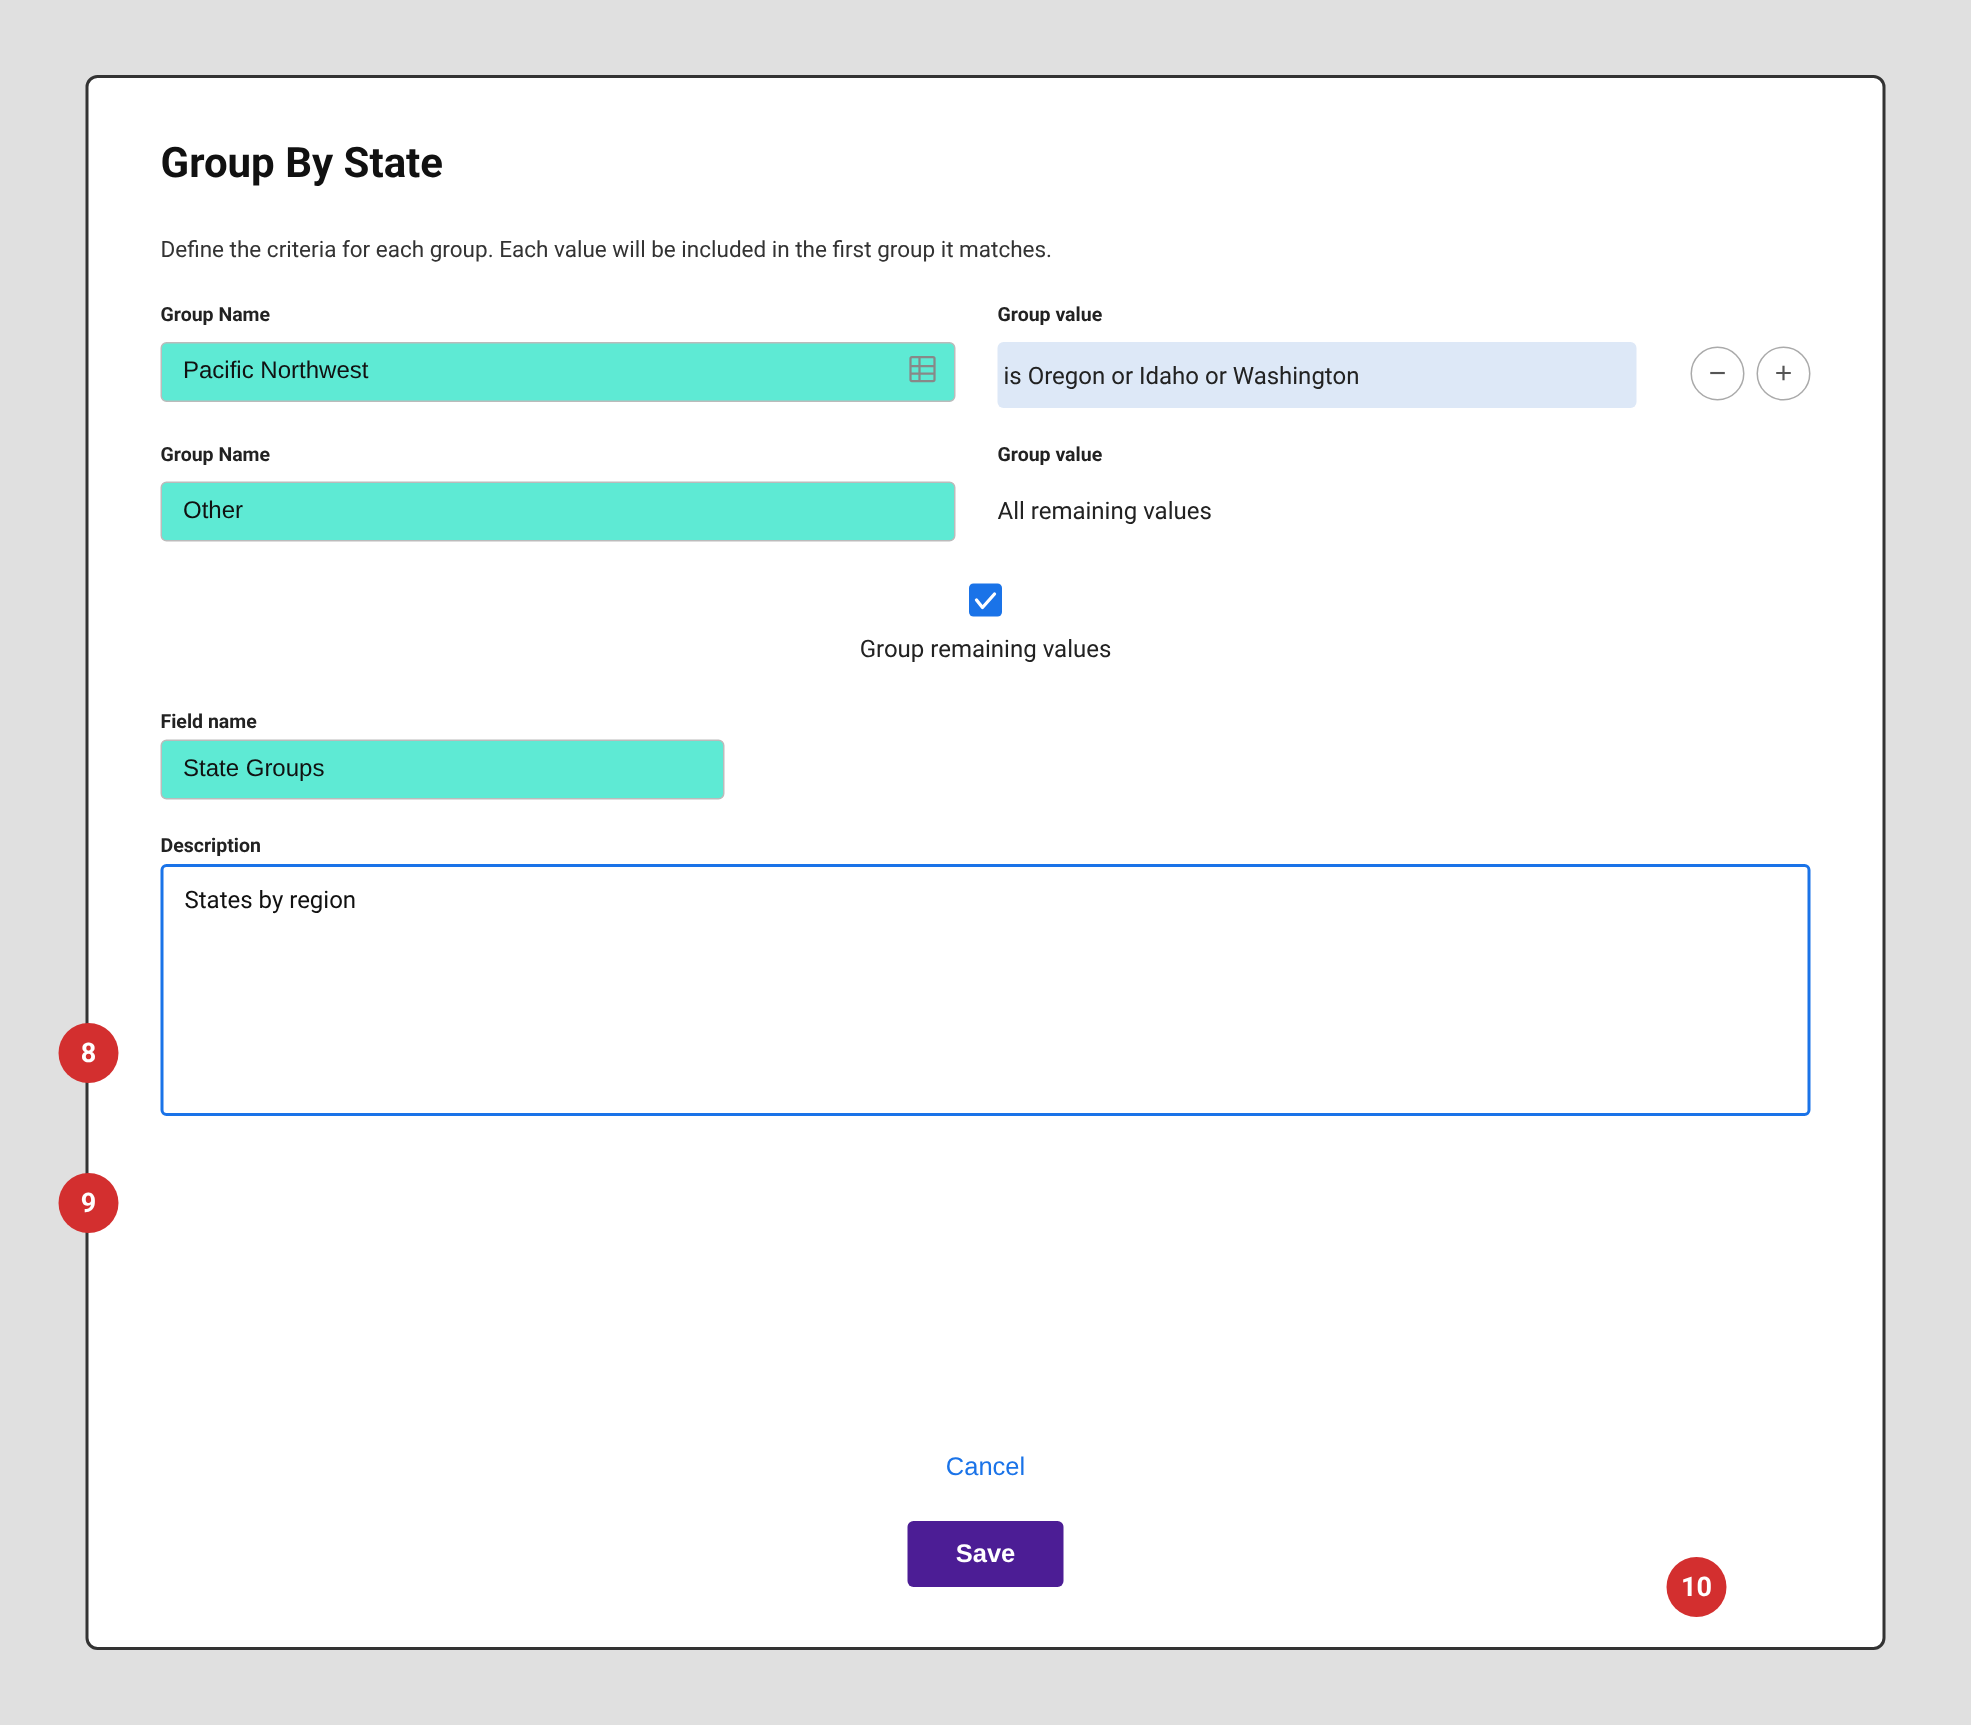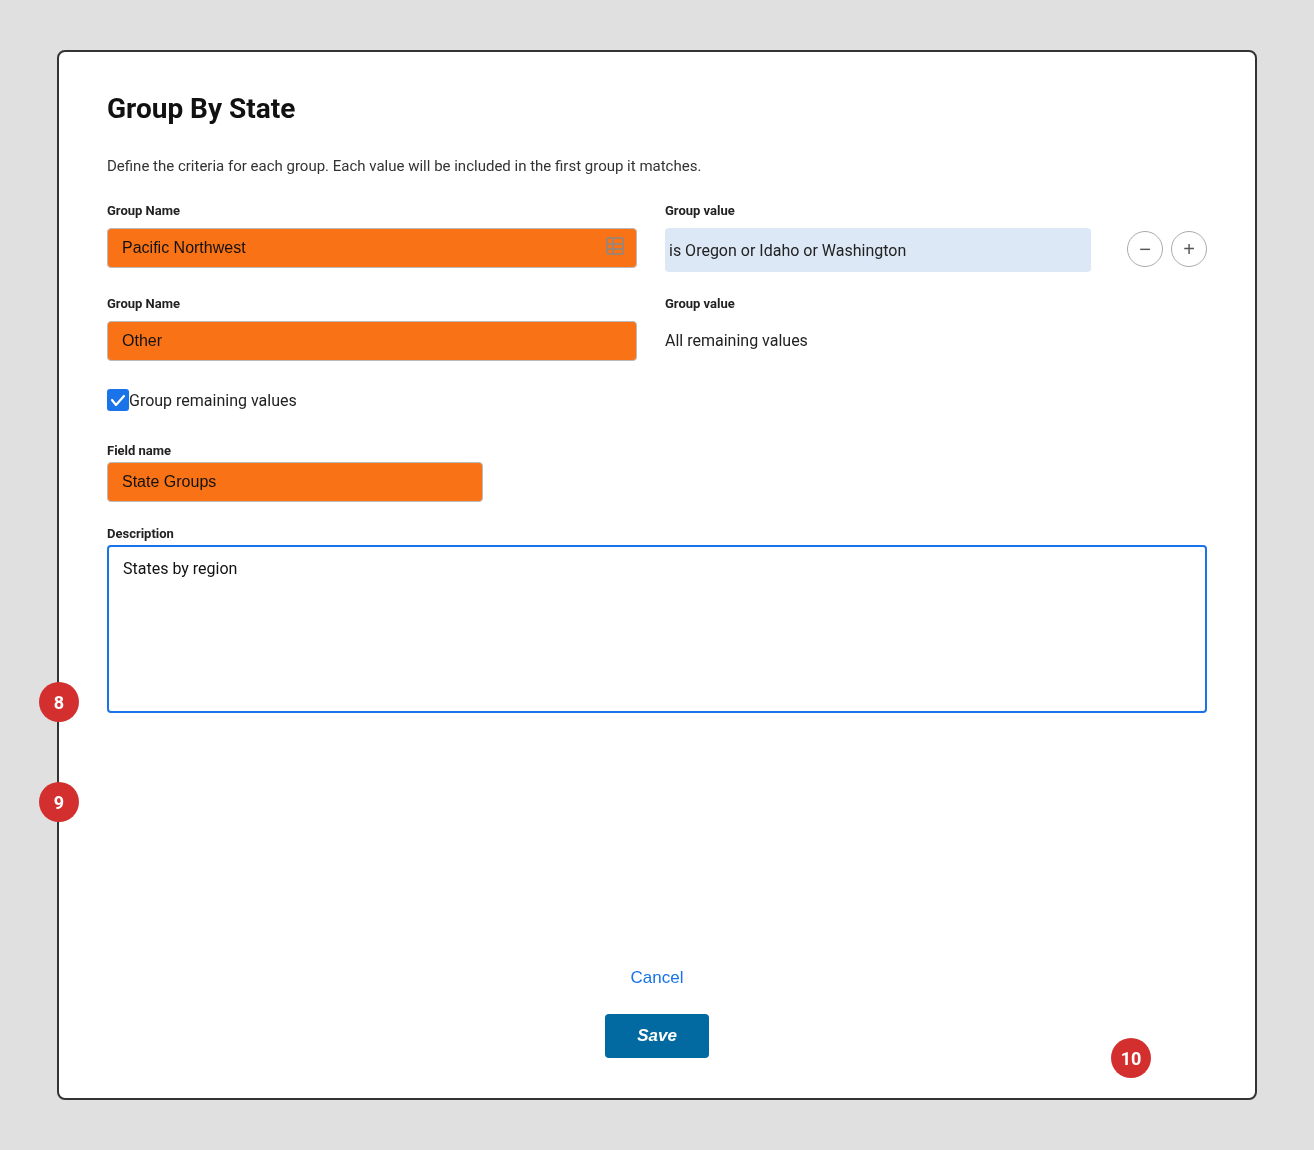"Pacific Northwest" .text-input { background: #f97316 -> #5eead4 }
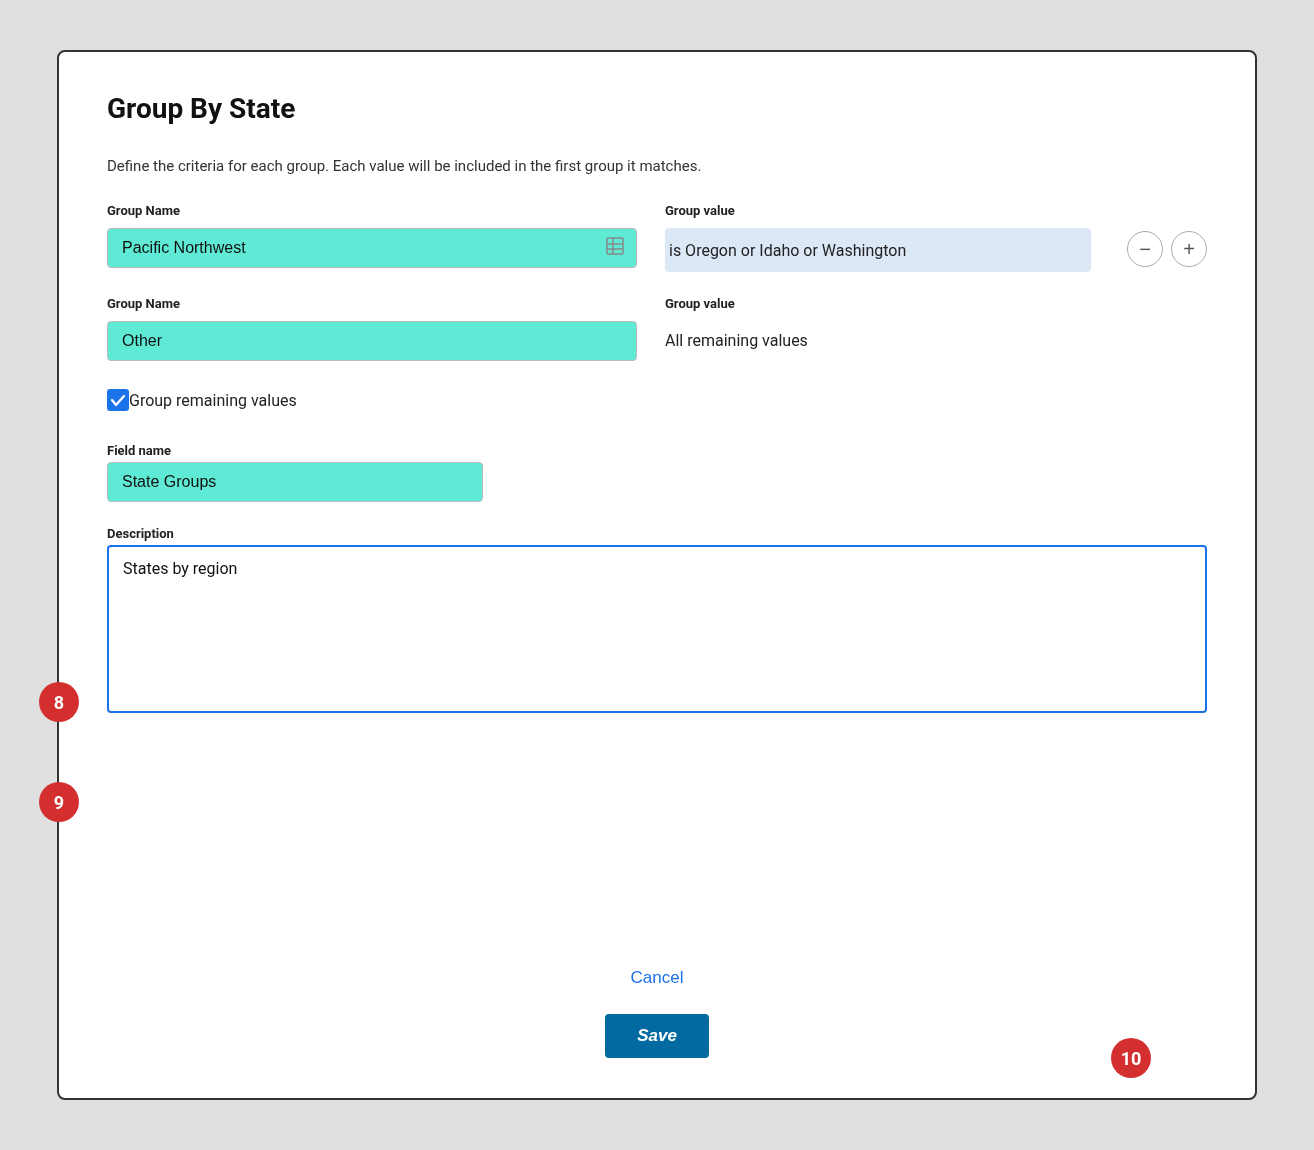"Group remaining values" .checkbox-row { flex-direction: none -> column; gap: none -> 12px }
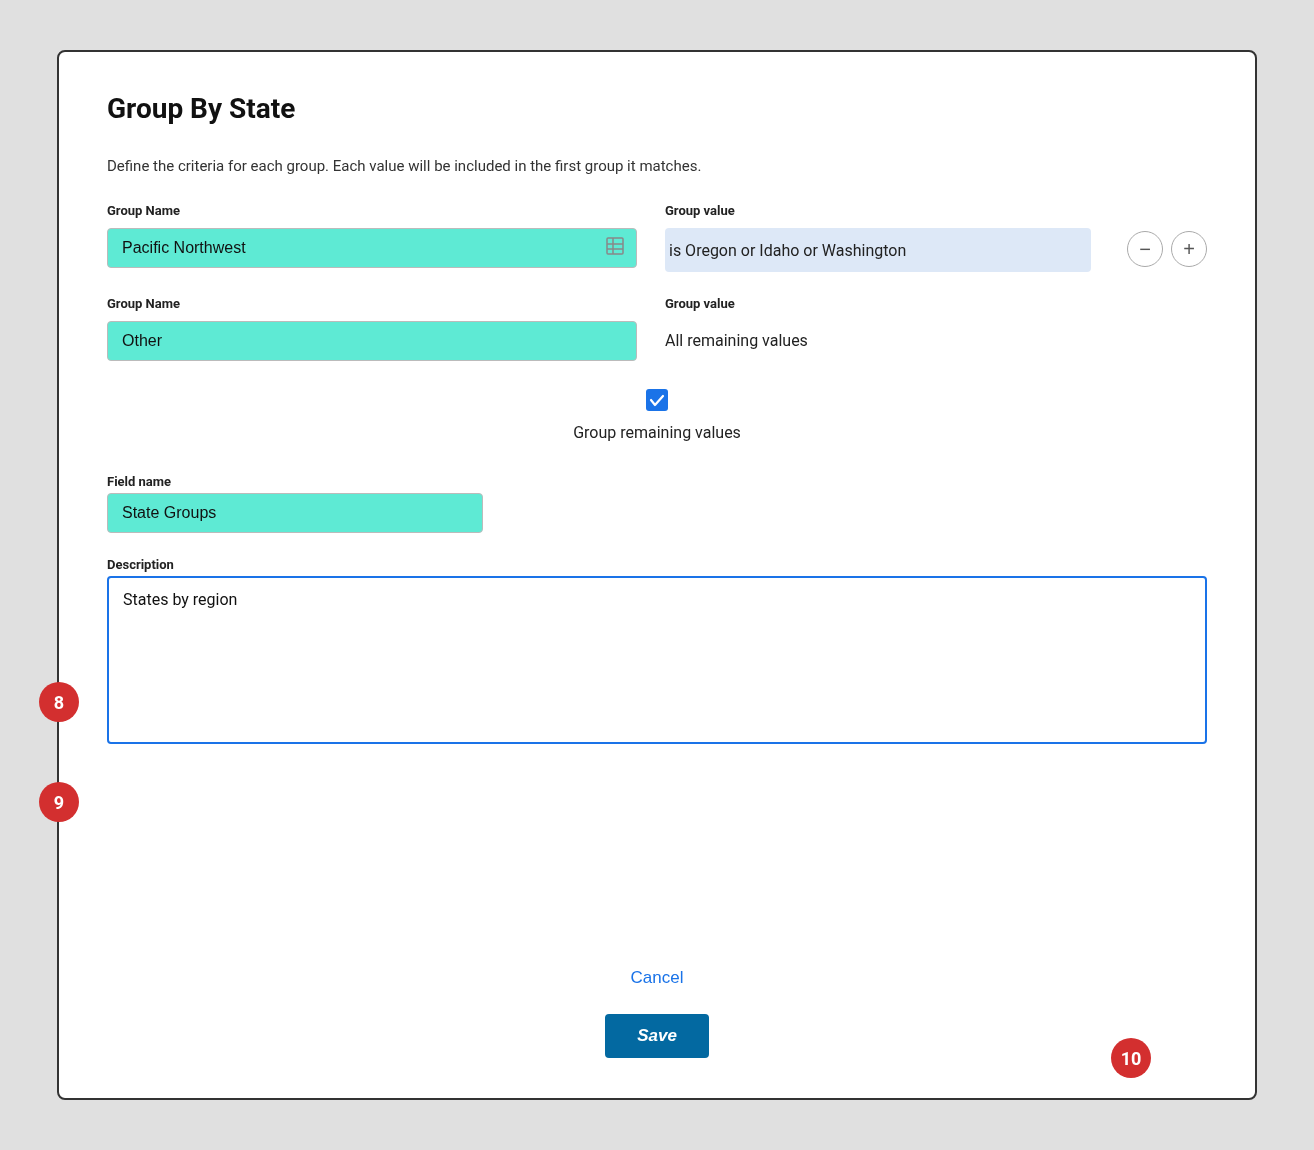"Save" .save-btn { background: #0369a1 -> #4c1d95; font-style: italic -> none }
